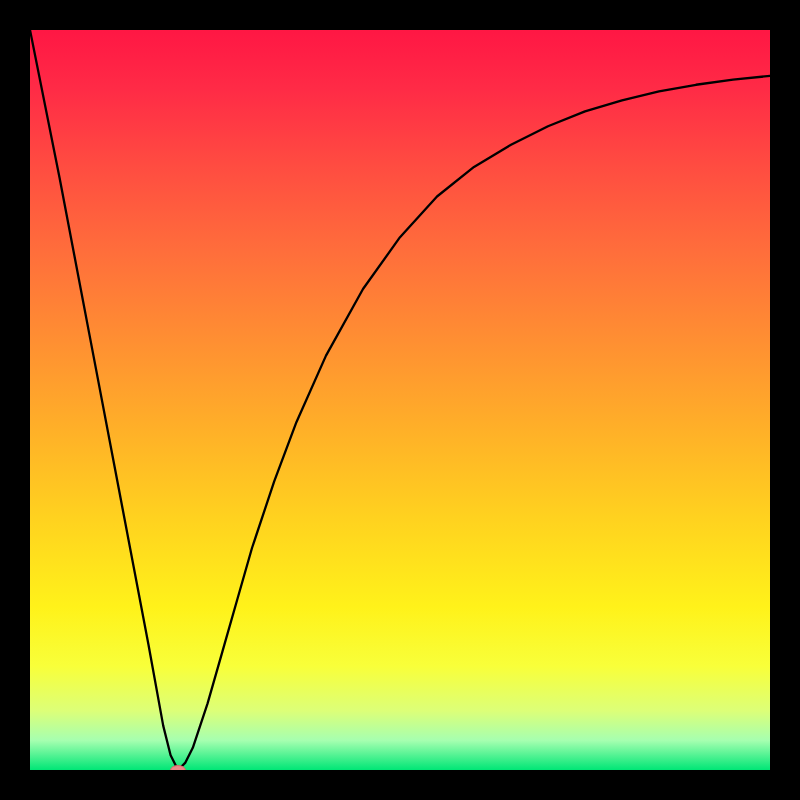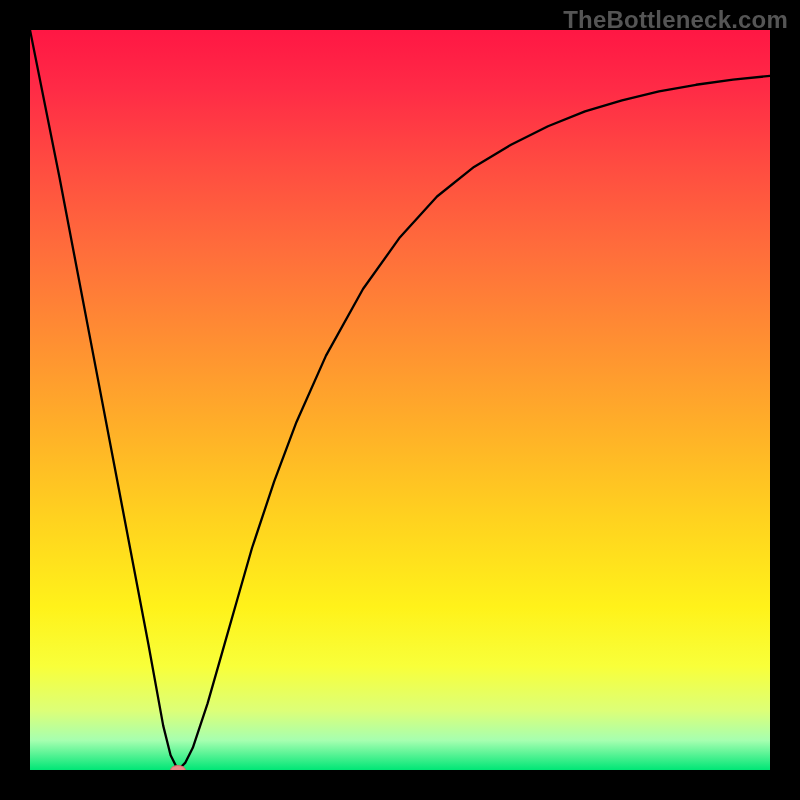"TheBottleneck.com" div.watermark { html: <div>TheBottleneck.com</div> -> none }
